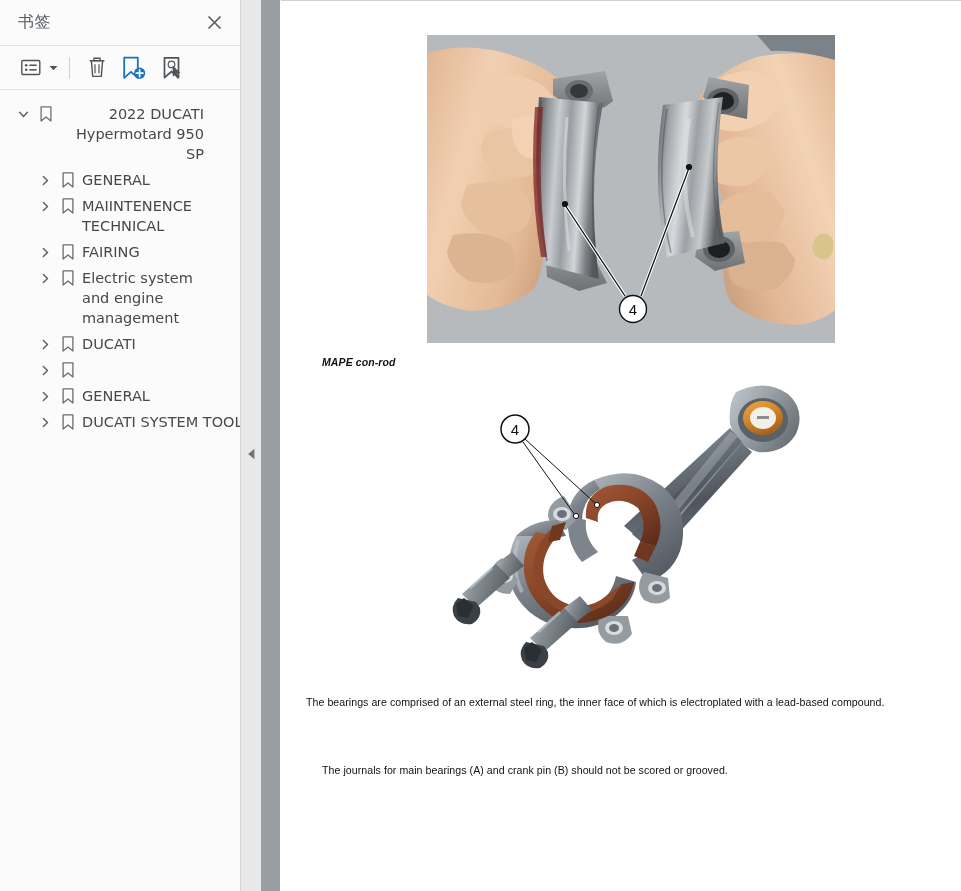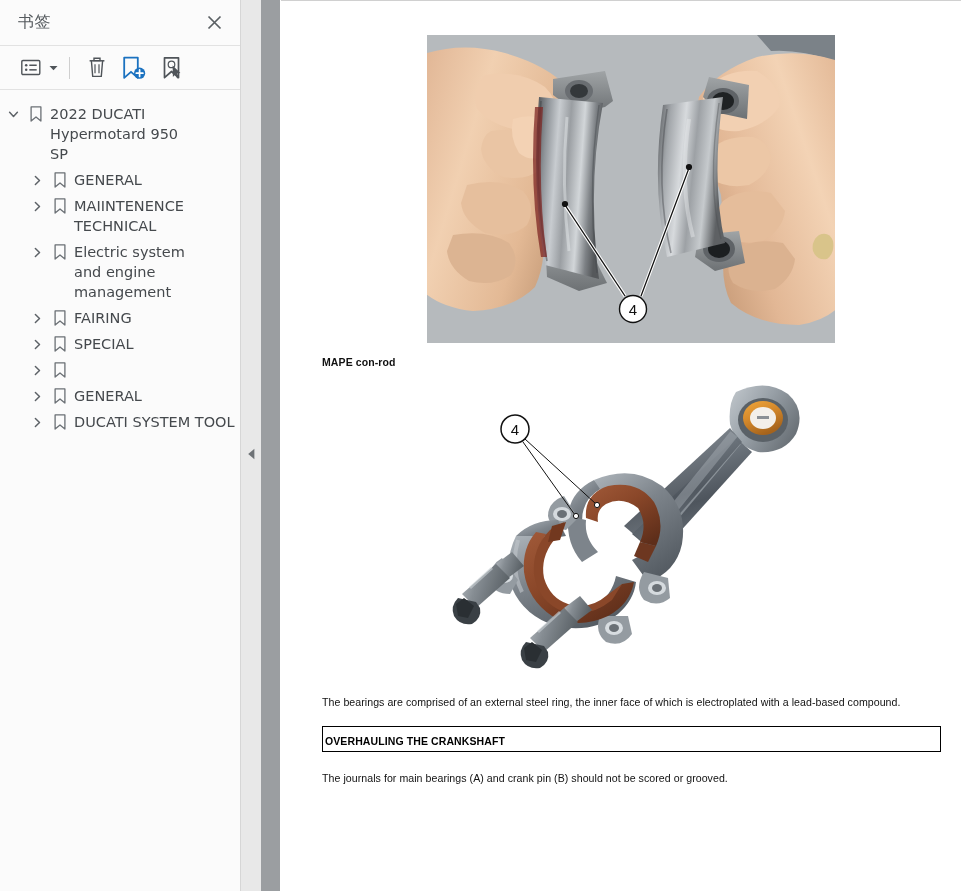"2022 DUCATI Hypermotard 950 SP" .tree-row.root { padding-left: 2px -> 12px; text-align: none -> right }
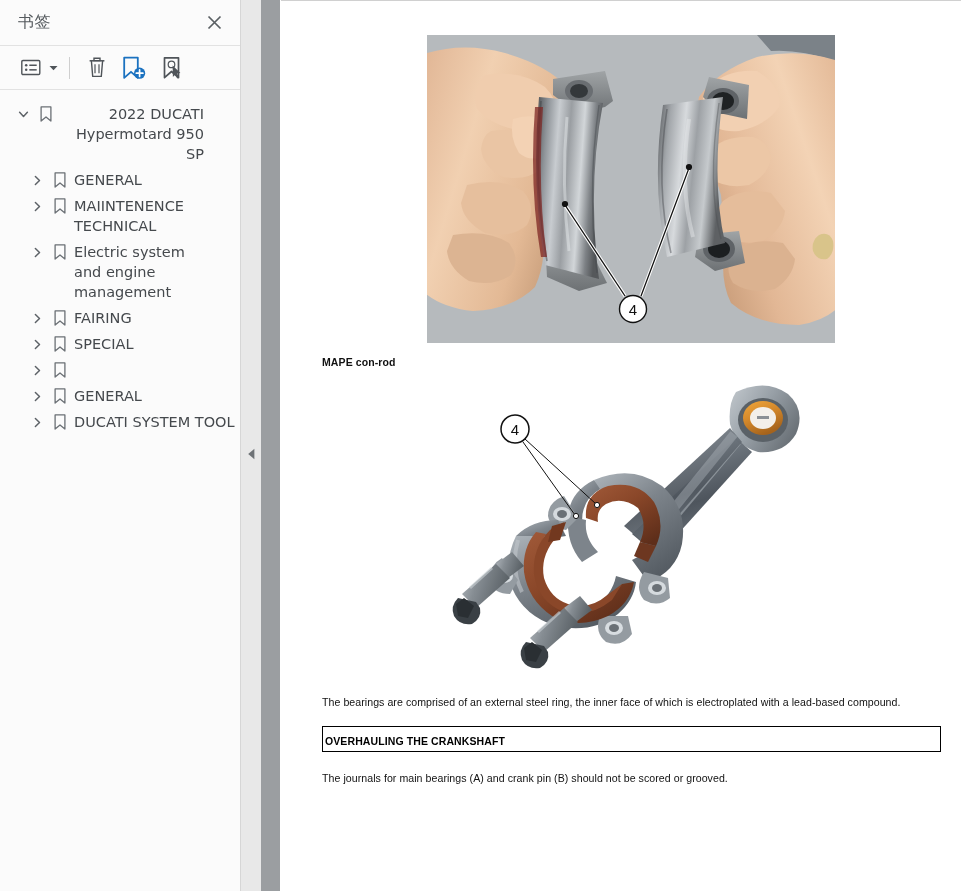"GENERAL" .tree-row.child { padding-left: 26px -> 34px }
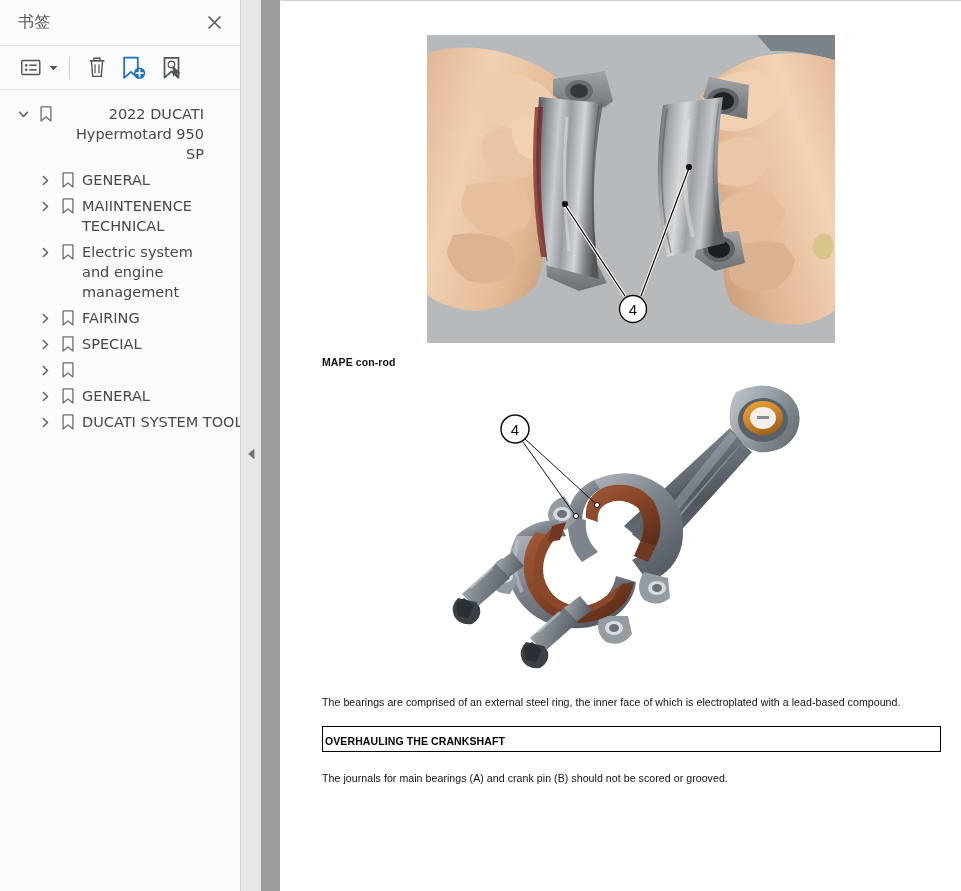"Electric system and engine management" div.tree-row { order: before "FAIRING" -> after "FAIRING" }
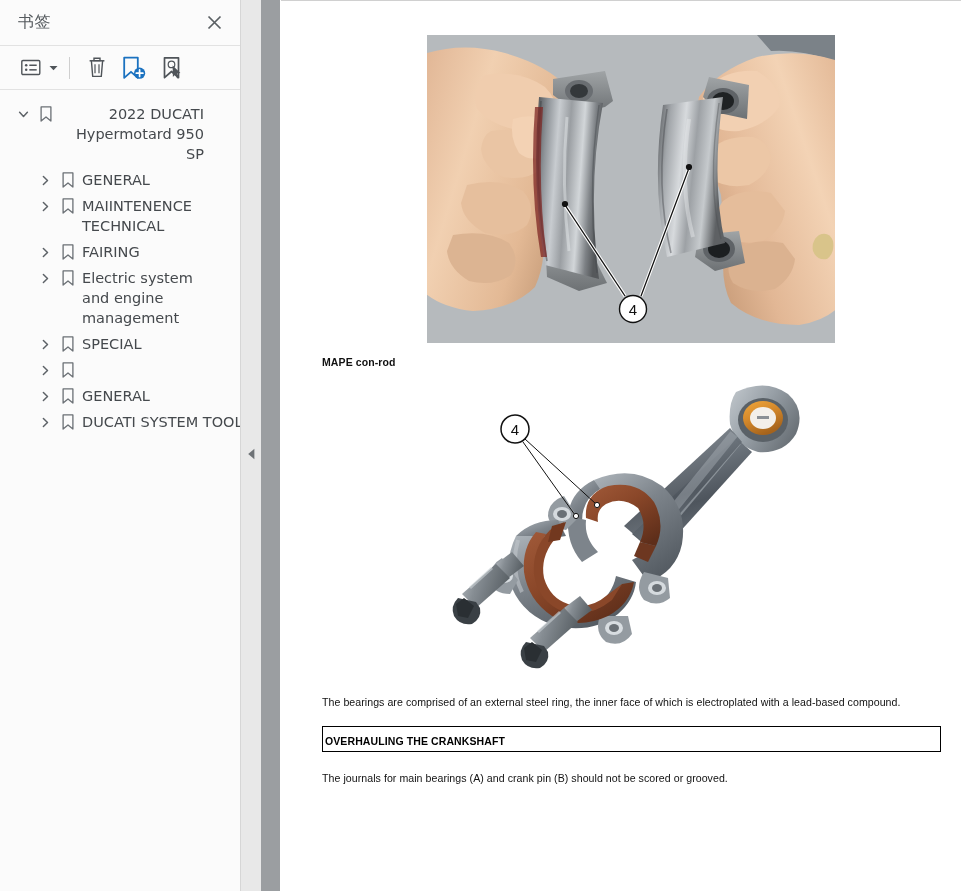"SPECIAL" span.tw-label { text: SPECIAL -> DUCATI }
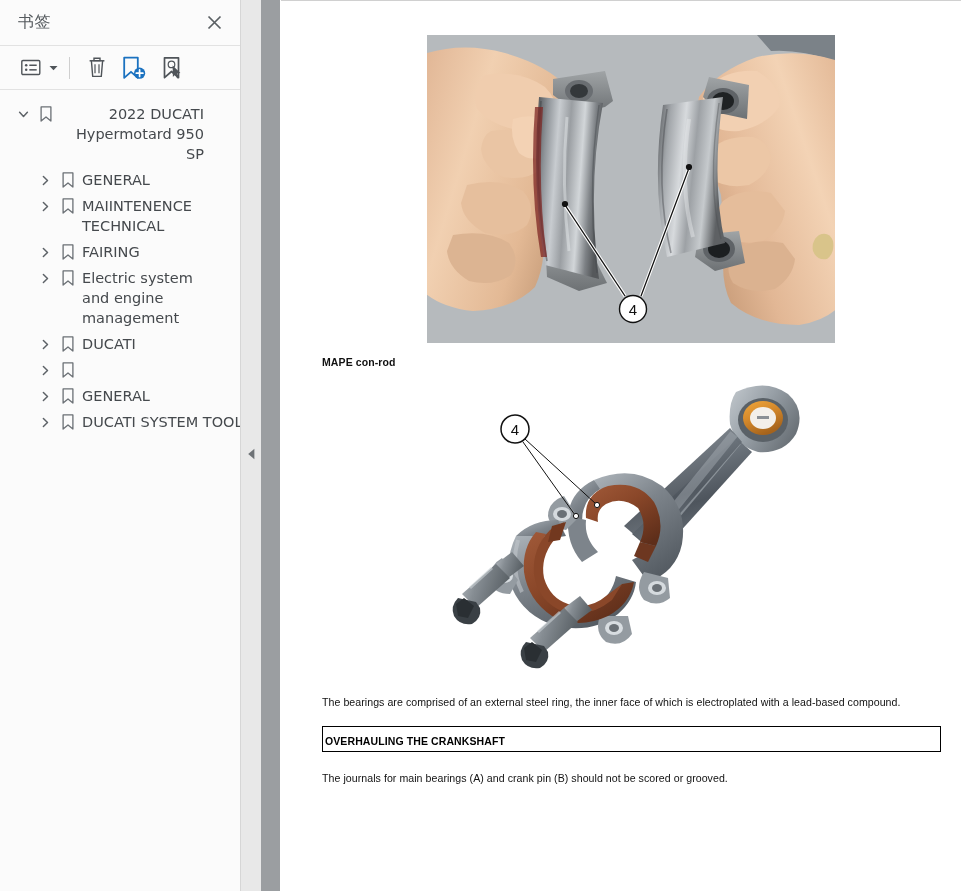"MAPE con-rod" .fig-caption { font-style: none -> italic }
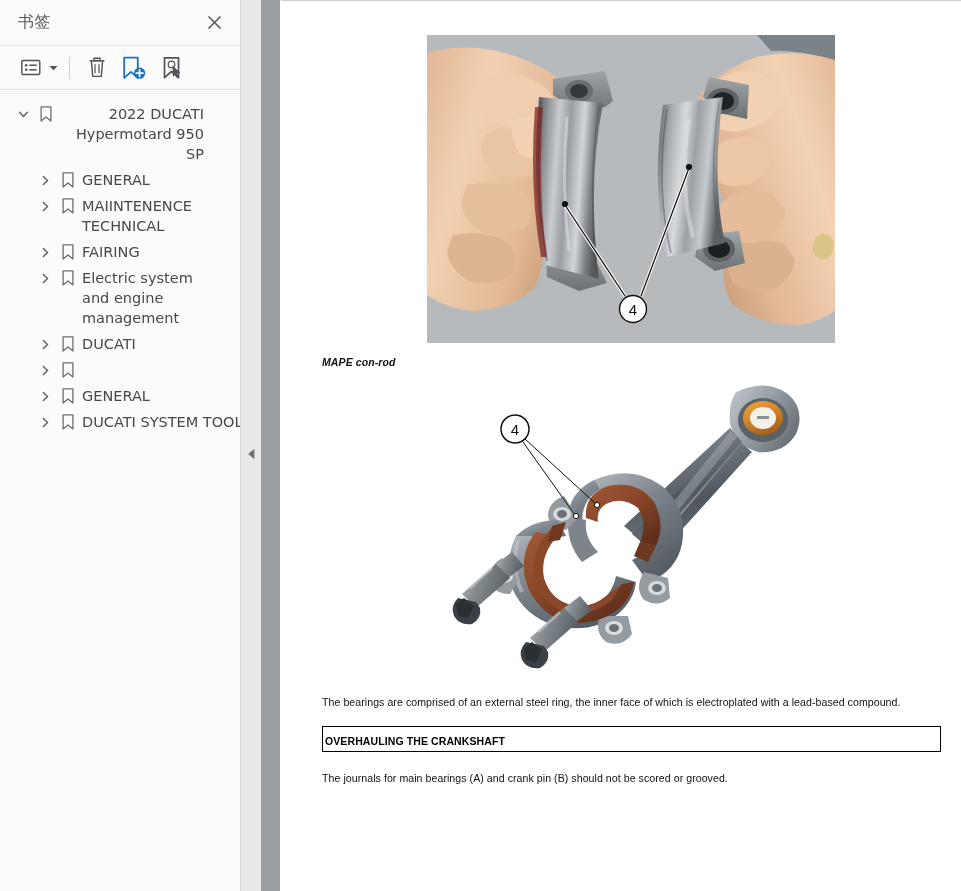"The bearings are comprised of" #para-bearings { left: 41px -> 25px }
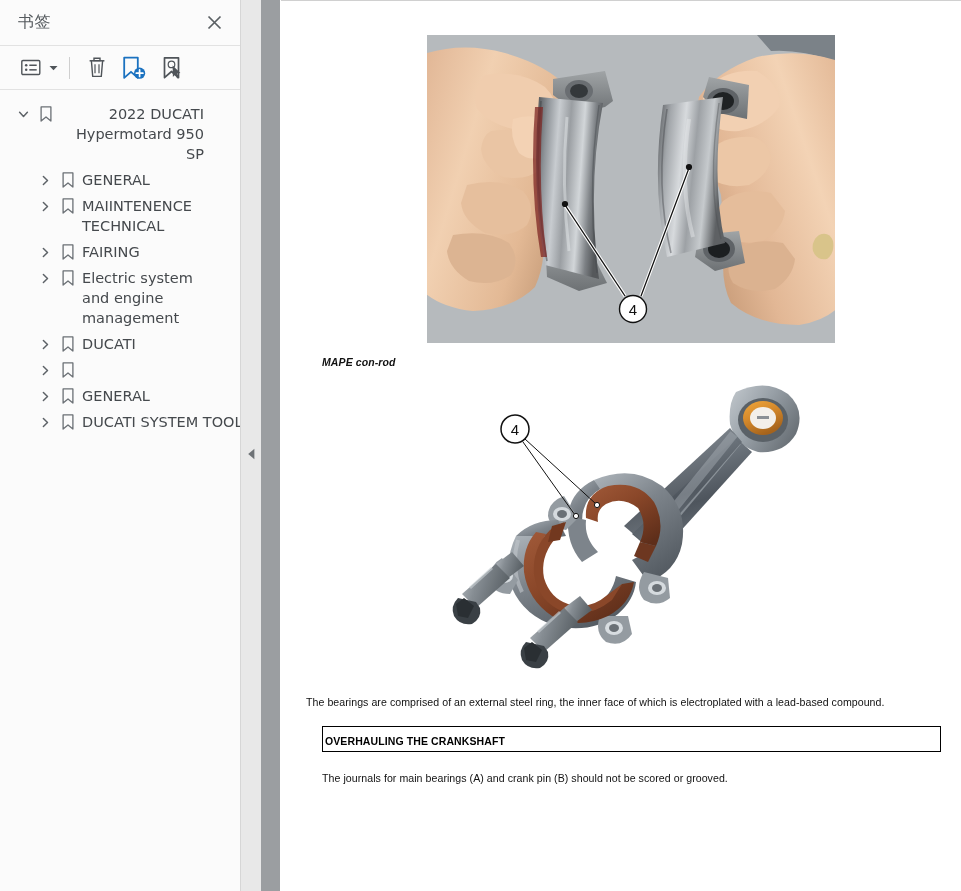"OVERHAULING THE CRANKSHAFT" div.section-box { html: <div> <div>OVERHAULING THE CRANKSHAFT</div> </div> -> none }
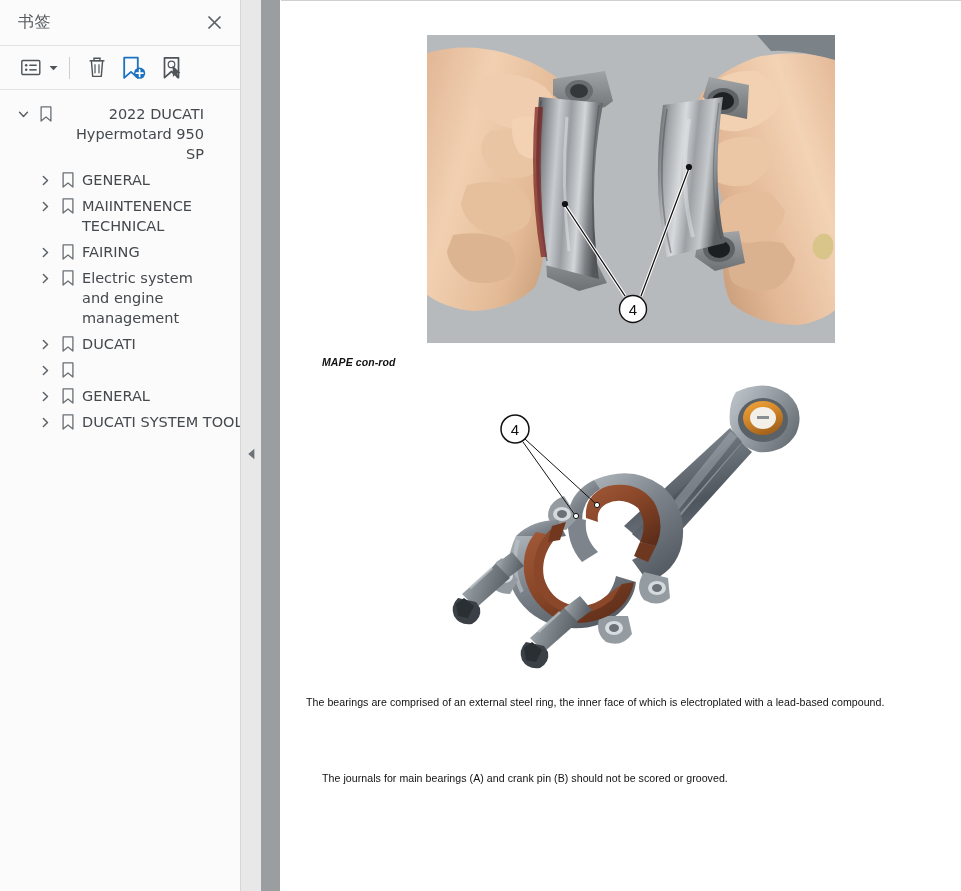"The journals for main bearings" #para-journals { margin-top: 8px -> none }
